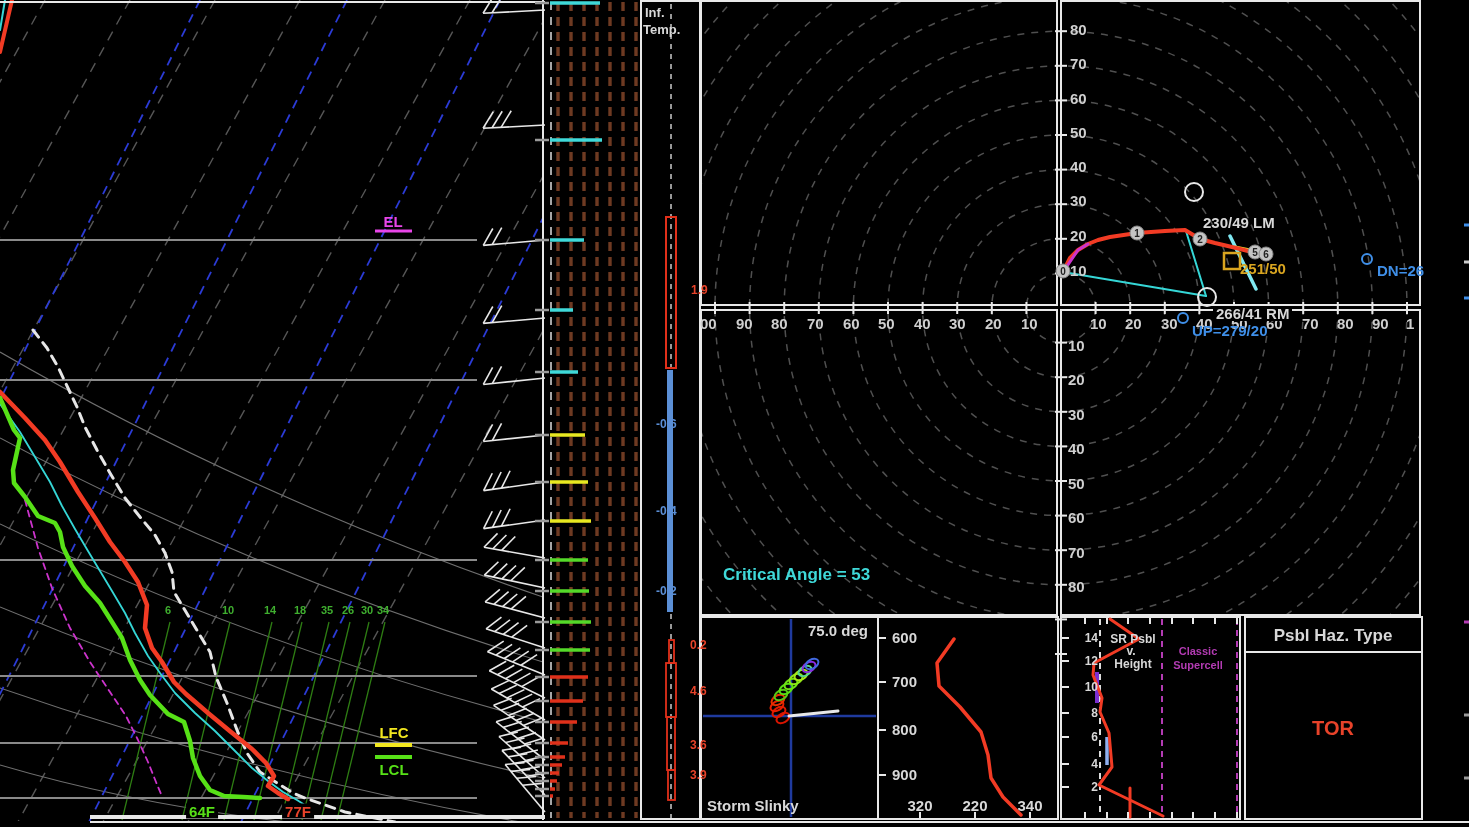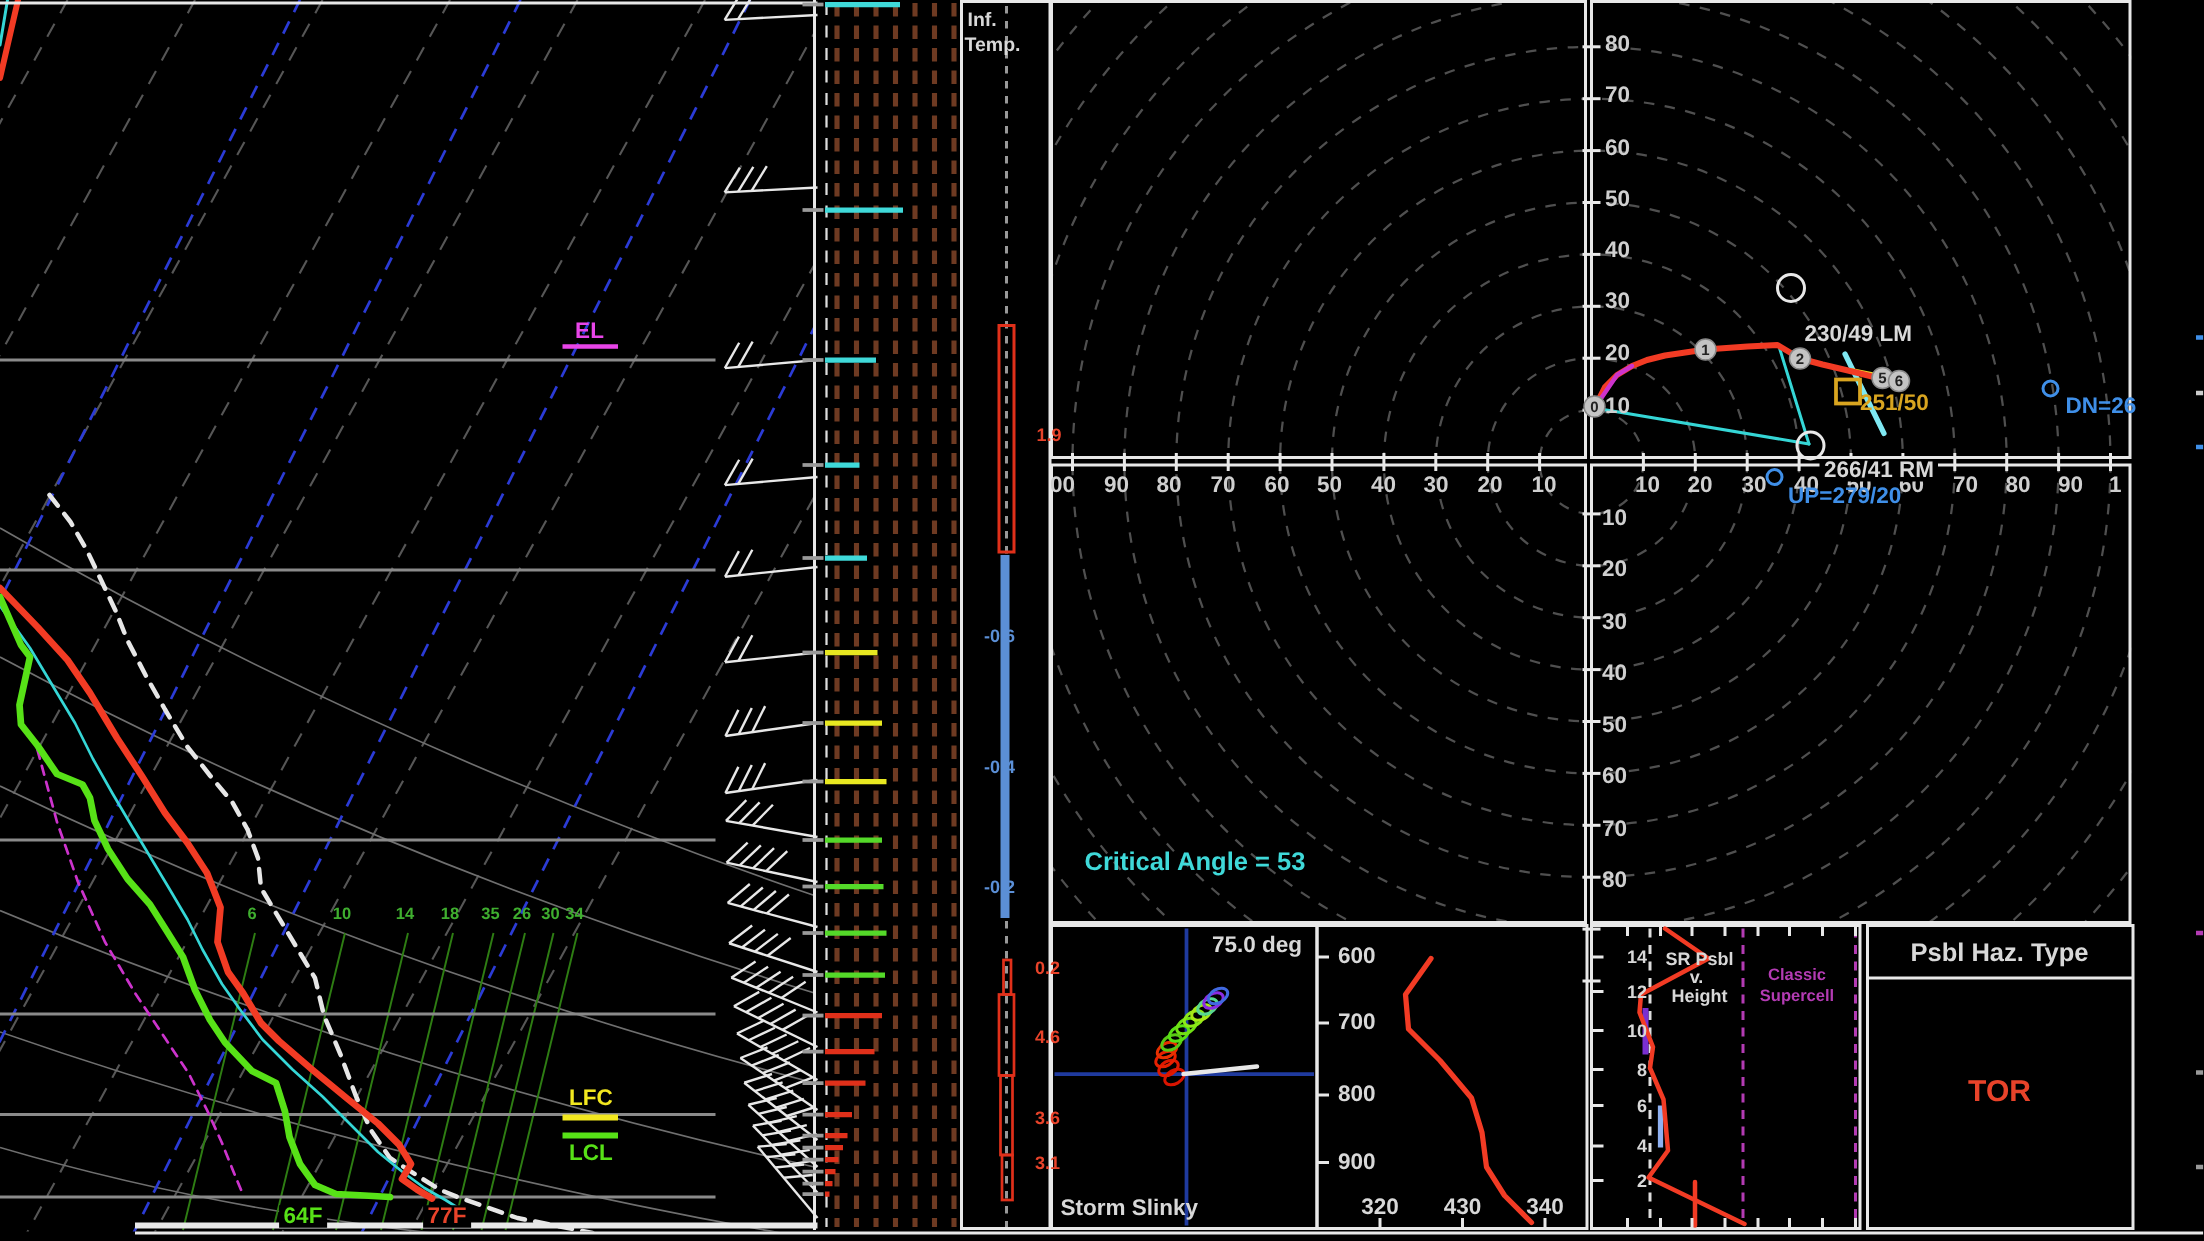"3.1" div.lbl { text: 3.1 -> 3.9 }
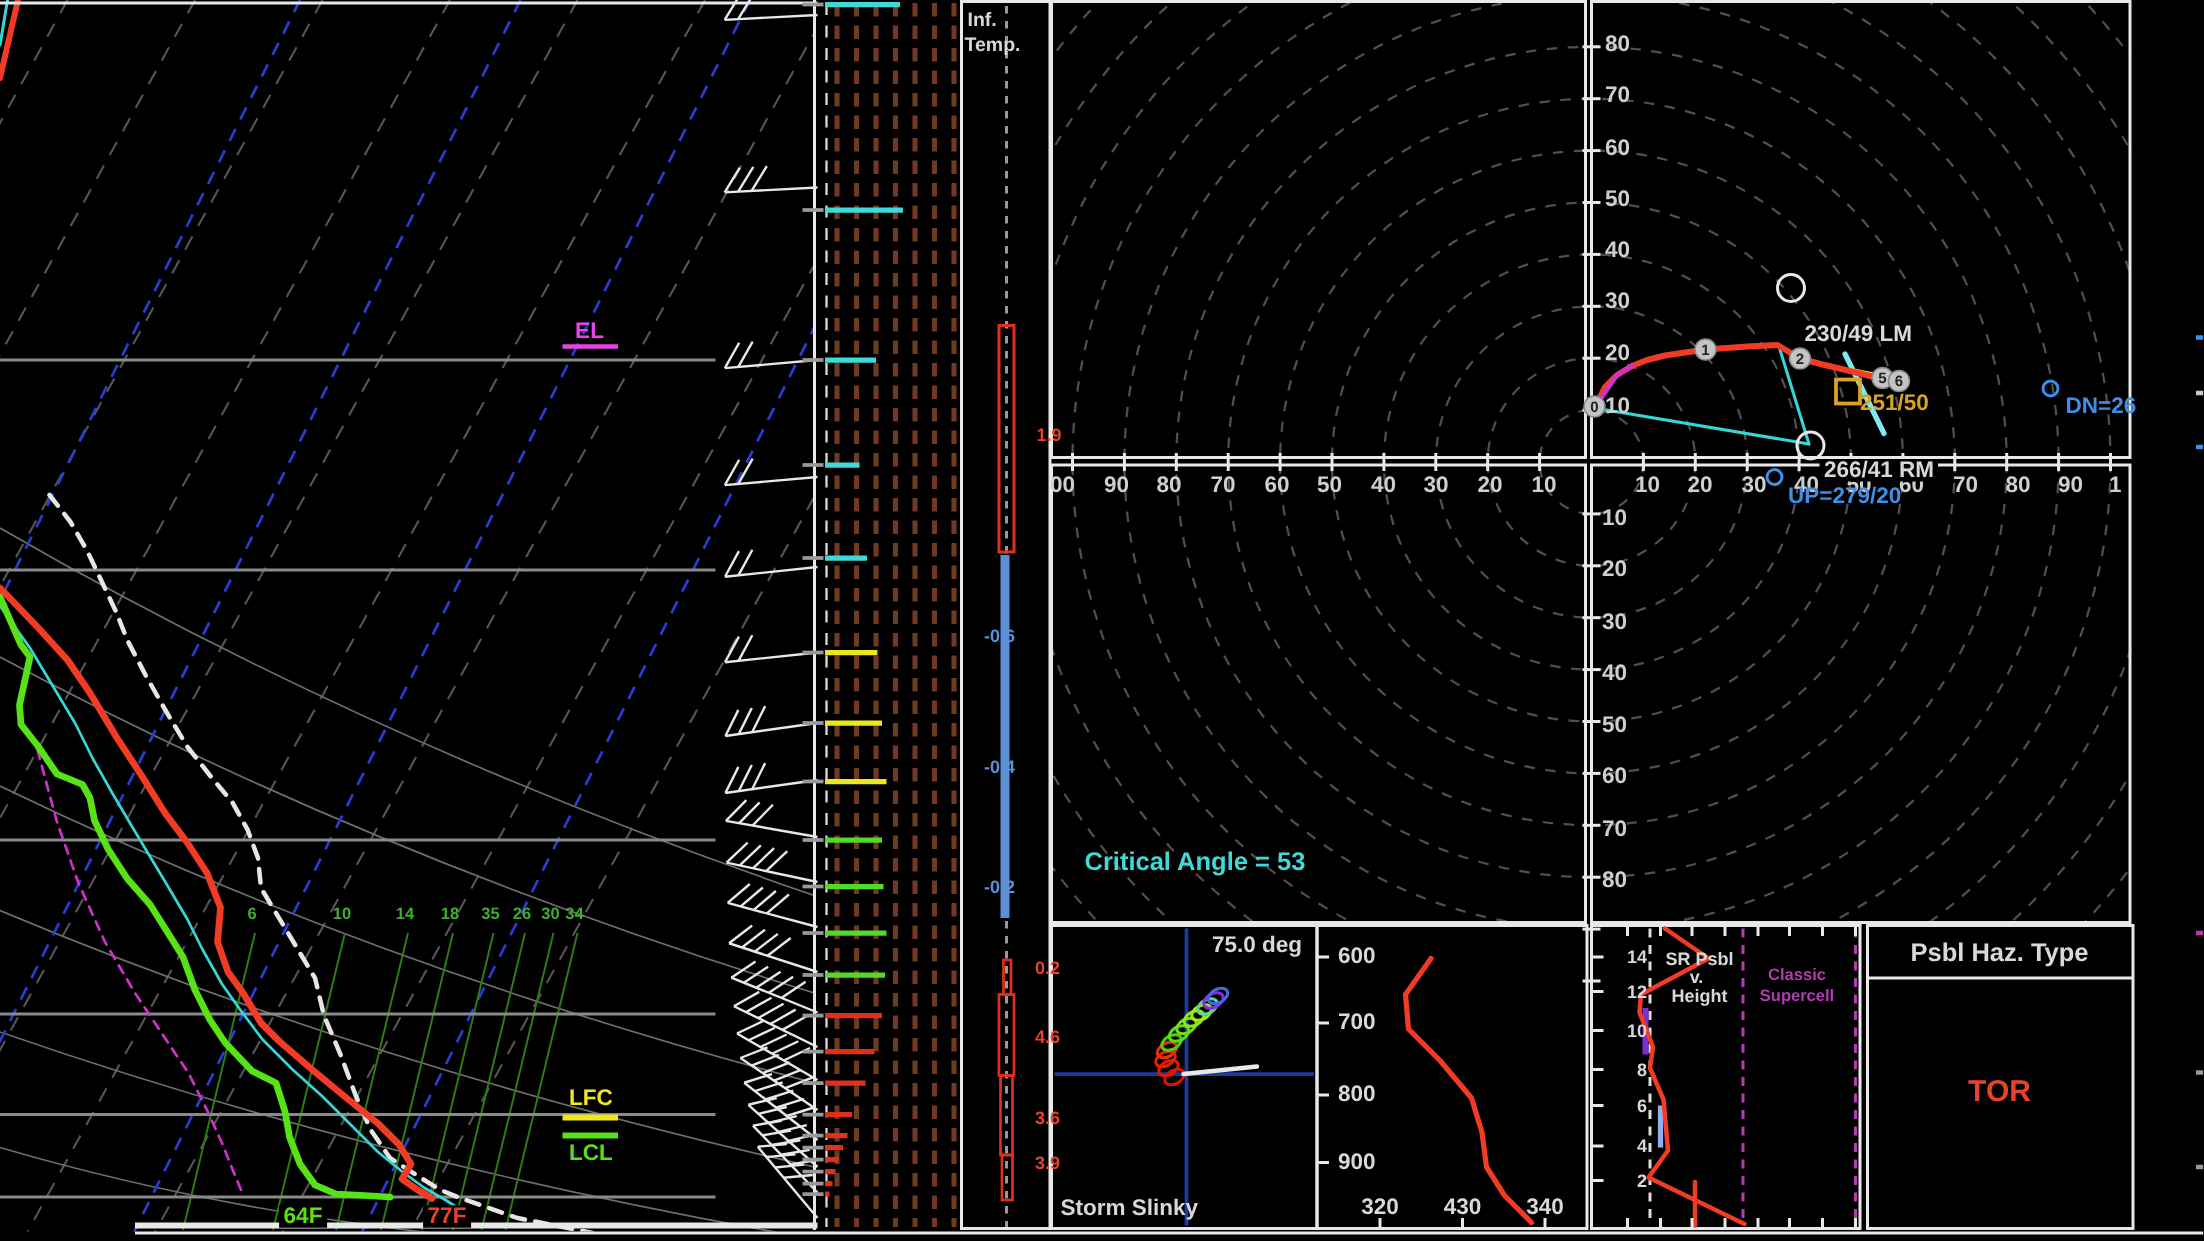"430" div.lbl { text: 430 -> 220 }
